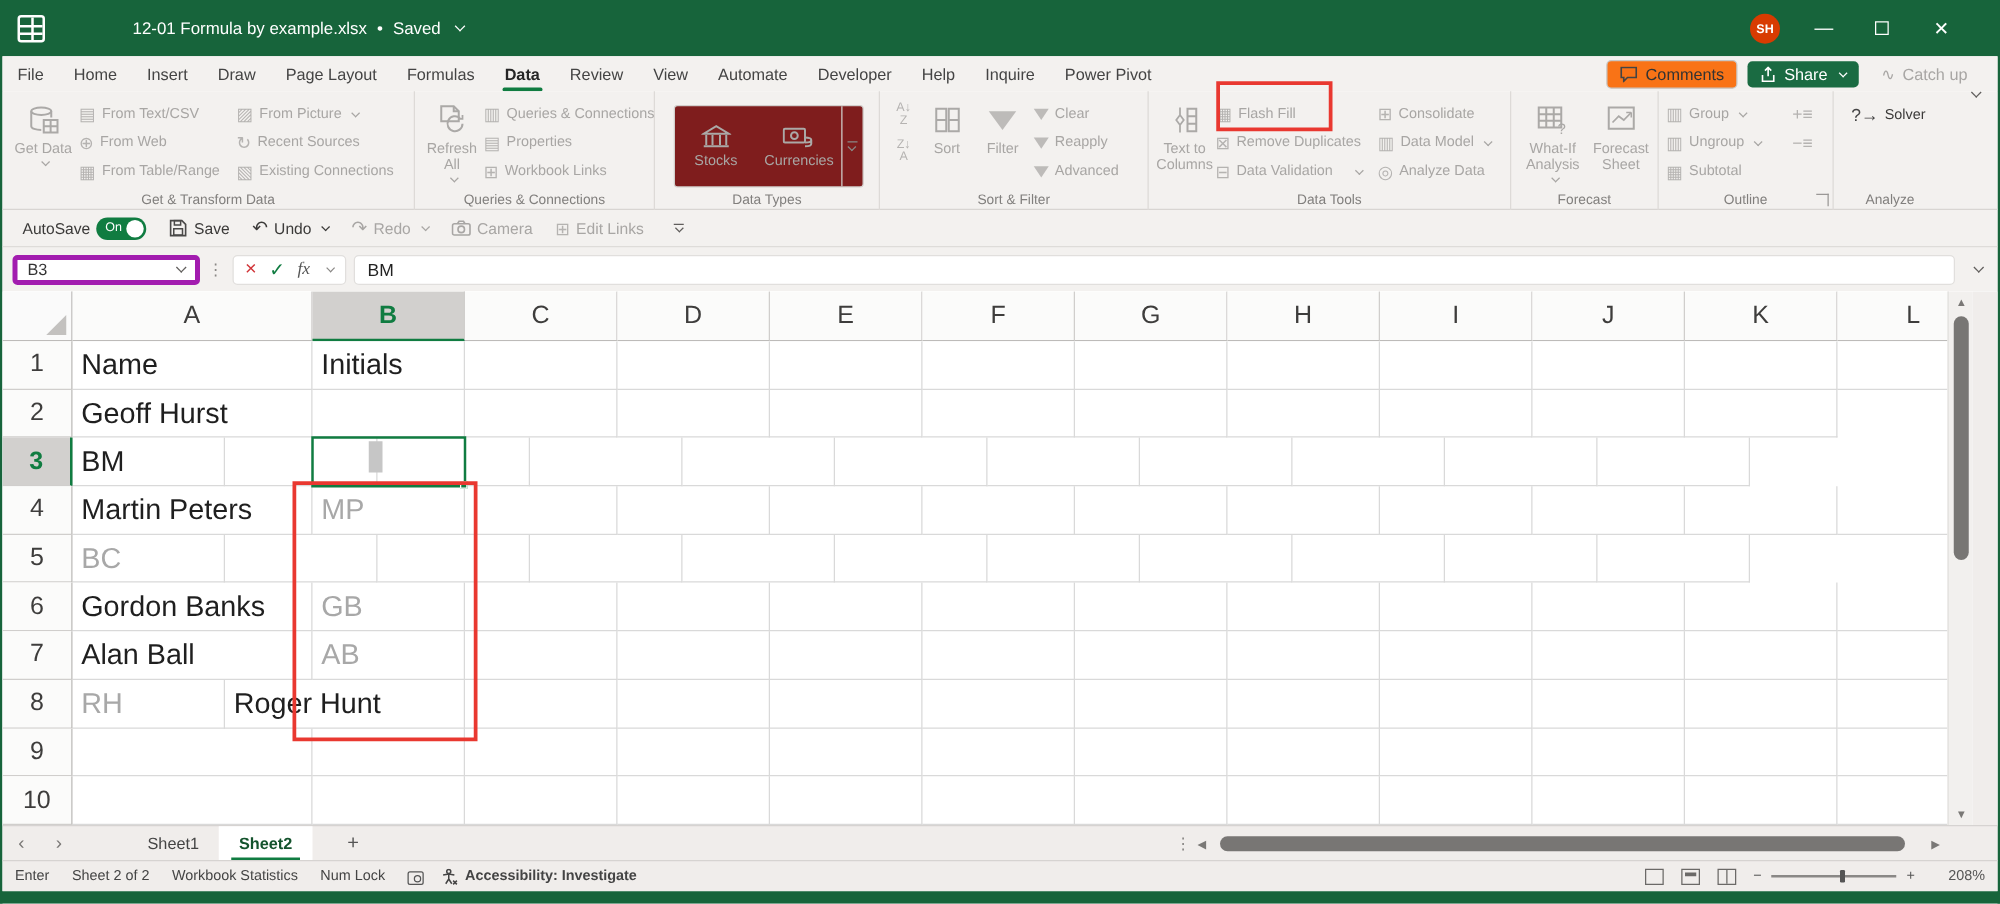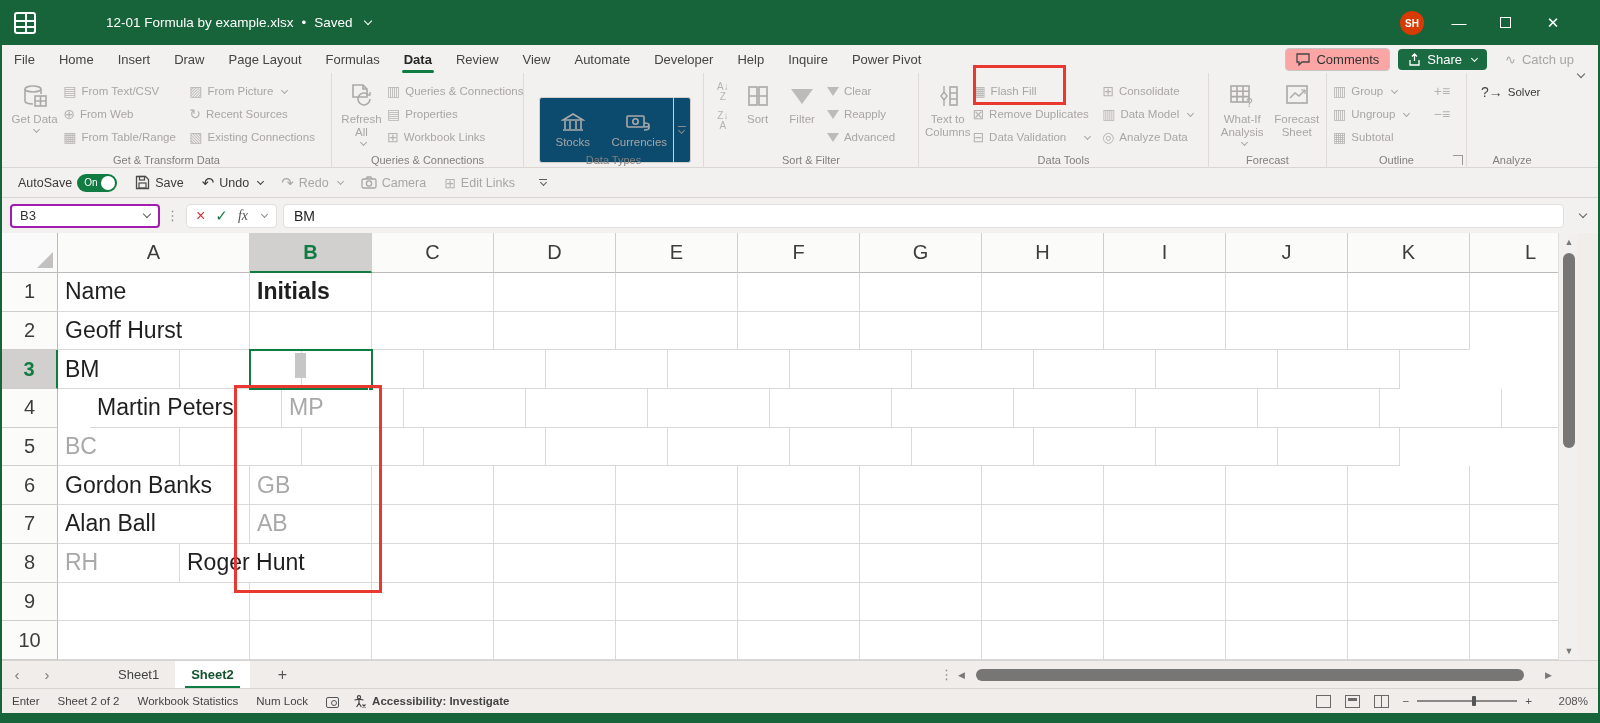"Comments" .pill.comments { background: #fca5a5 -> #f97316 }
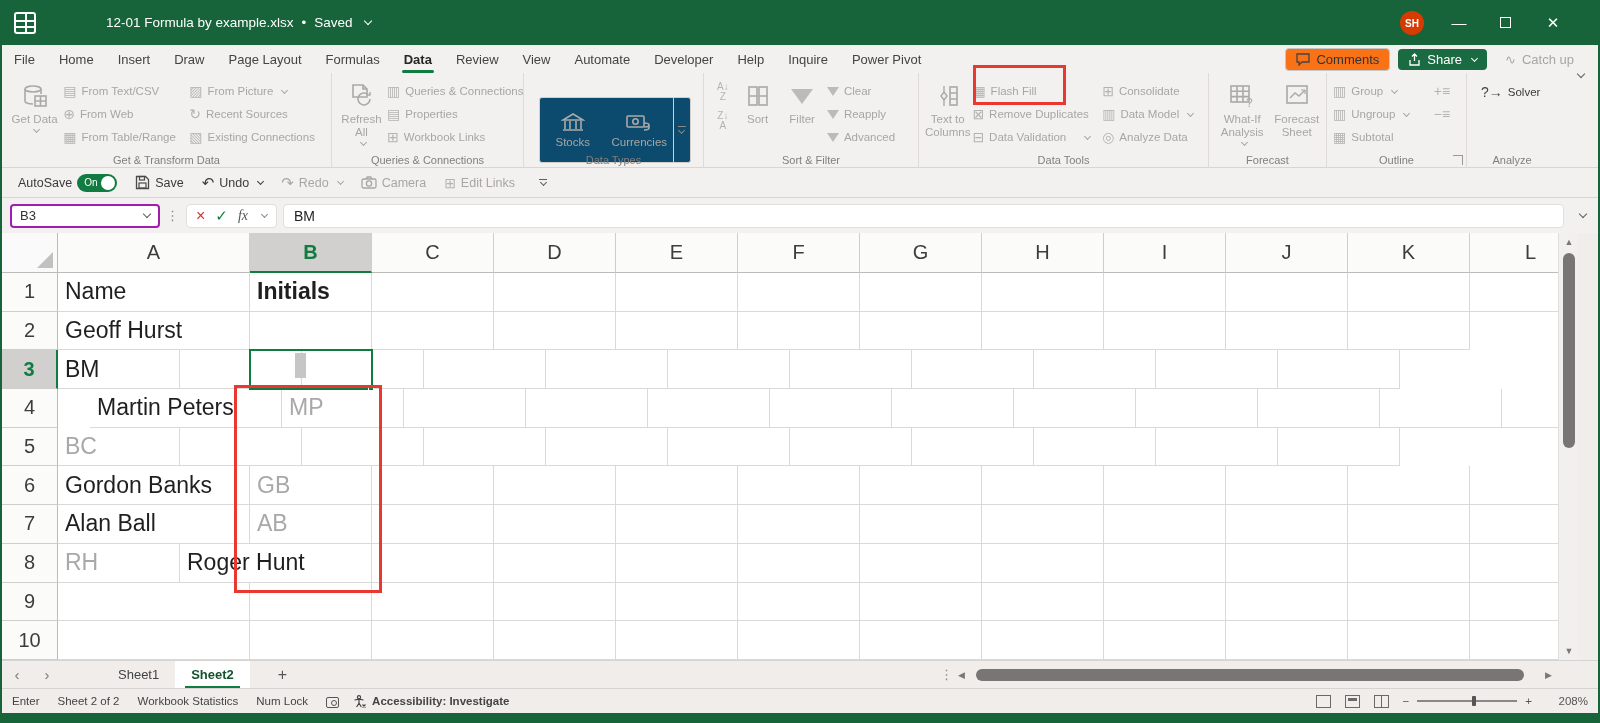"Stocks" .gallery { background: #0c4a6e -> #7f1d1d; margin-top: 18px -> 5px }
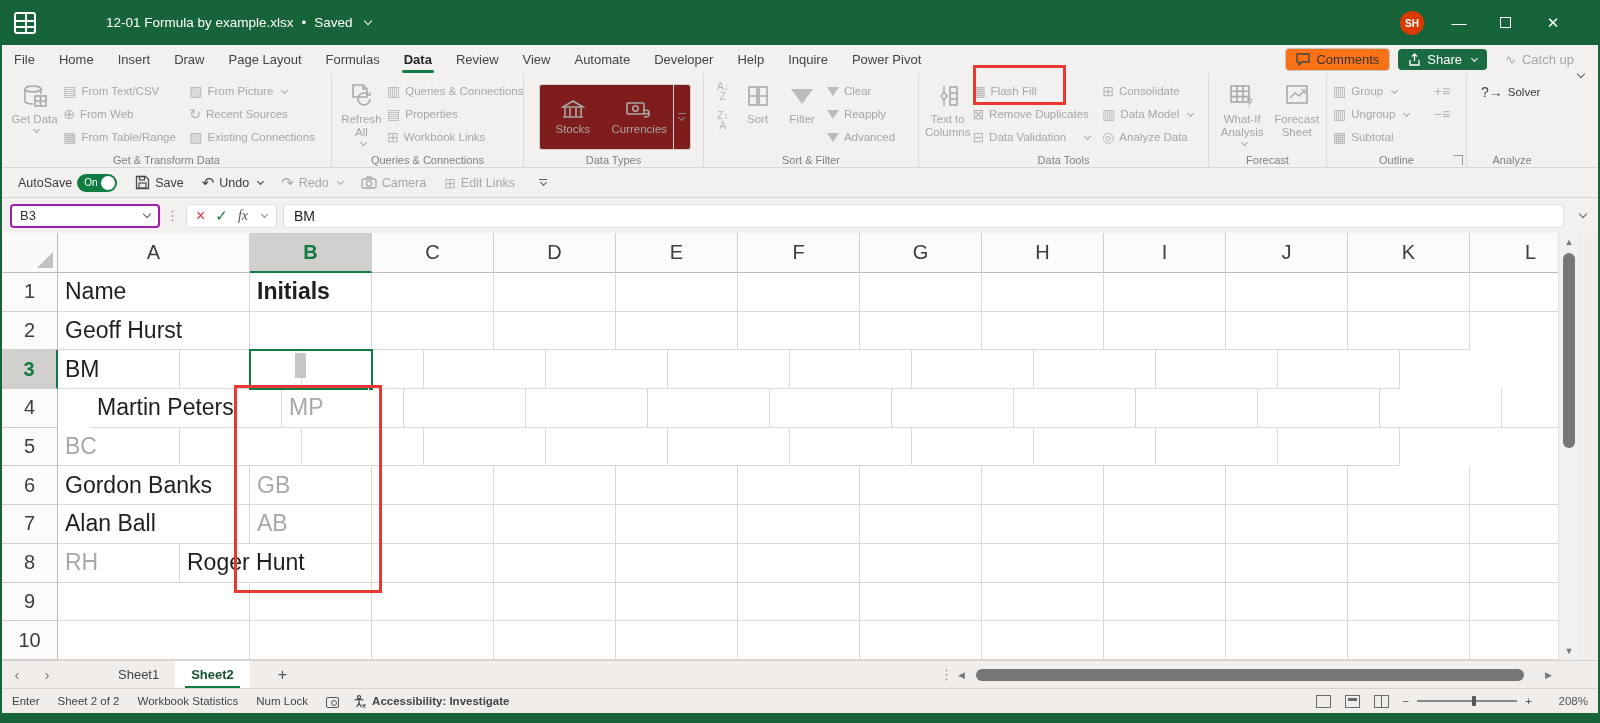"B3" .namebox { border: 2px solid #a21caf -> 4px solid #a21caf }
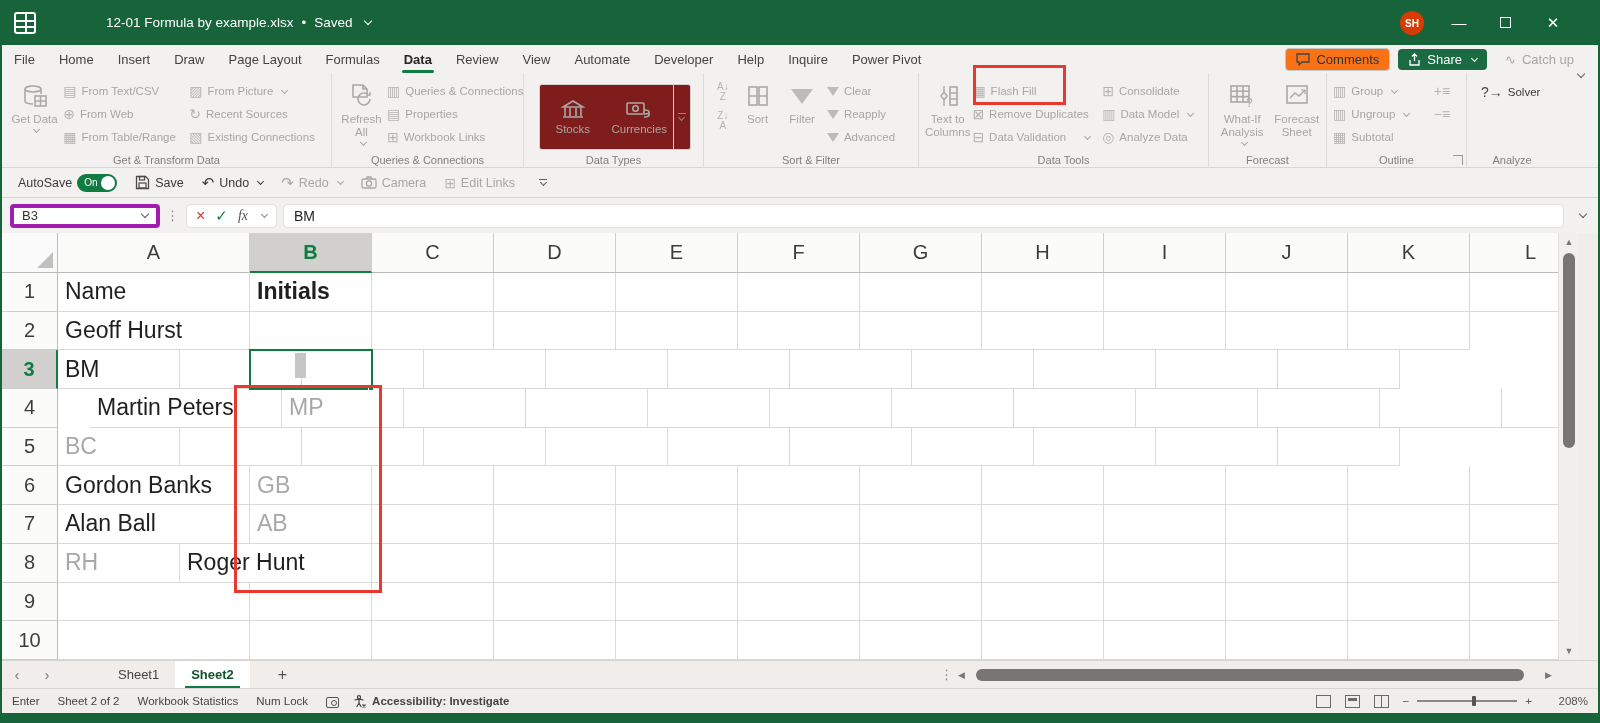"Initials" div.cell { font-weight: bold -> none }
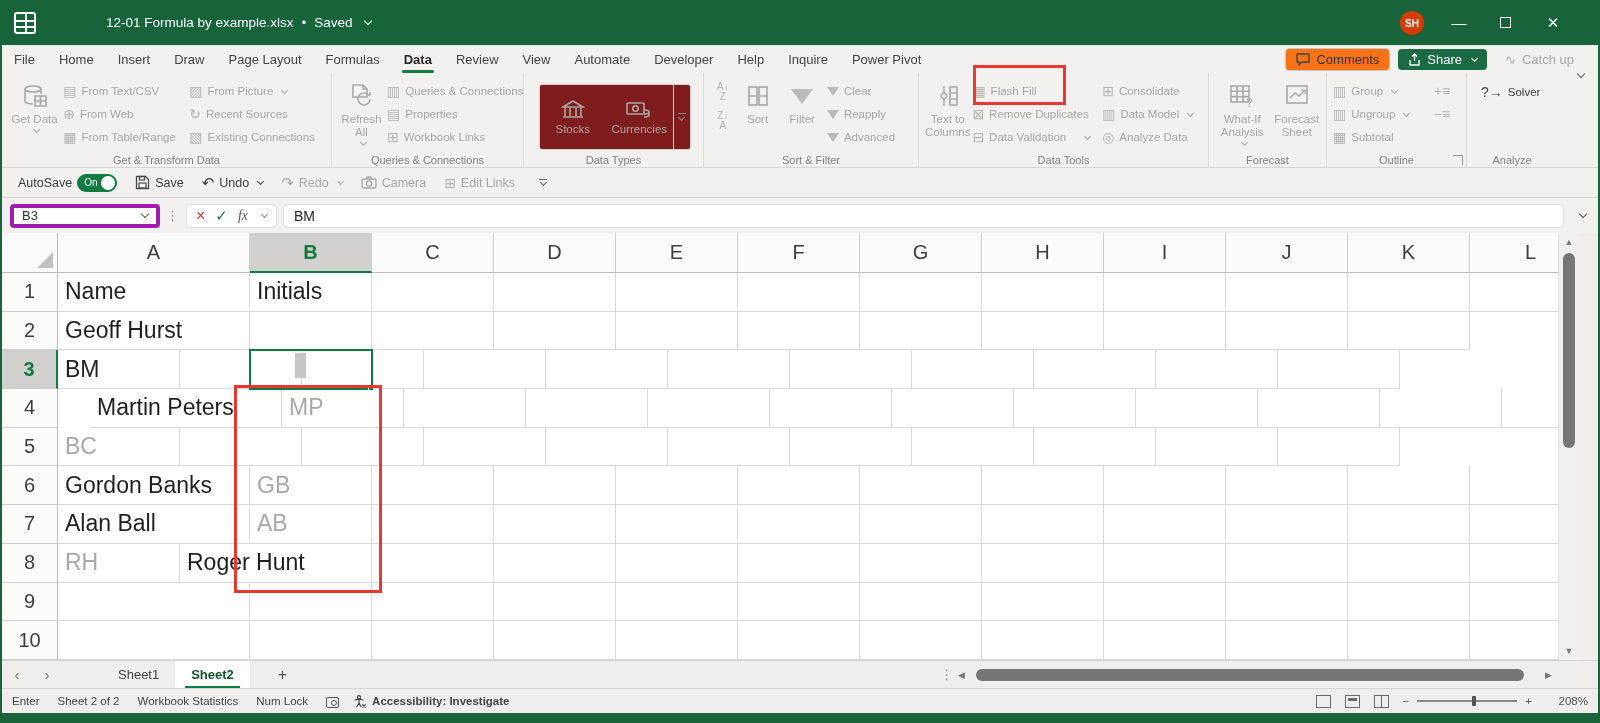"Martin Peters" div.cell { margin-left: 32px -> none }
